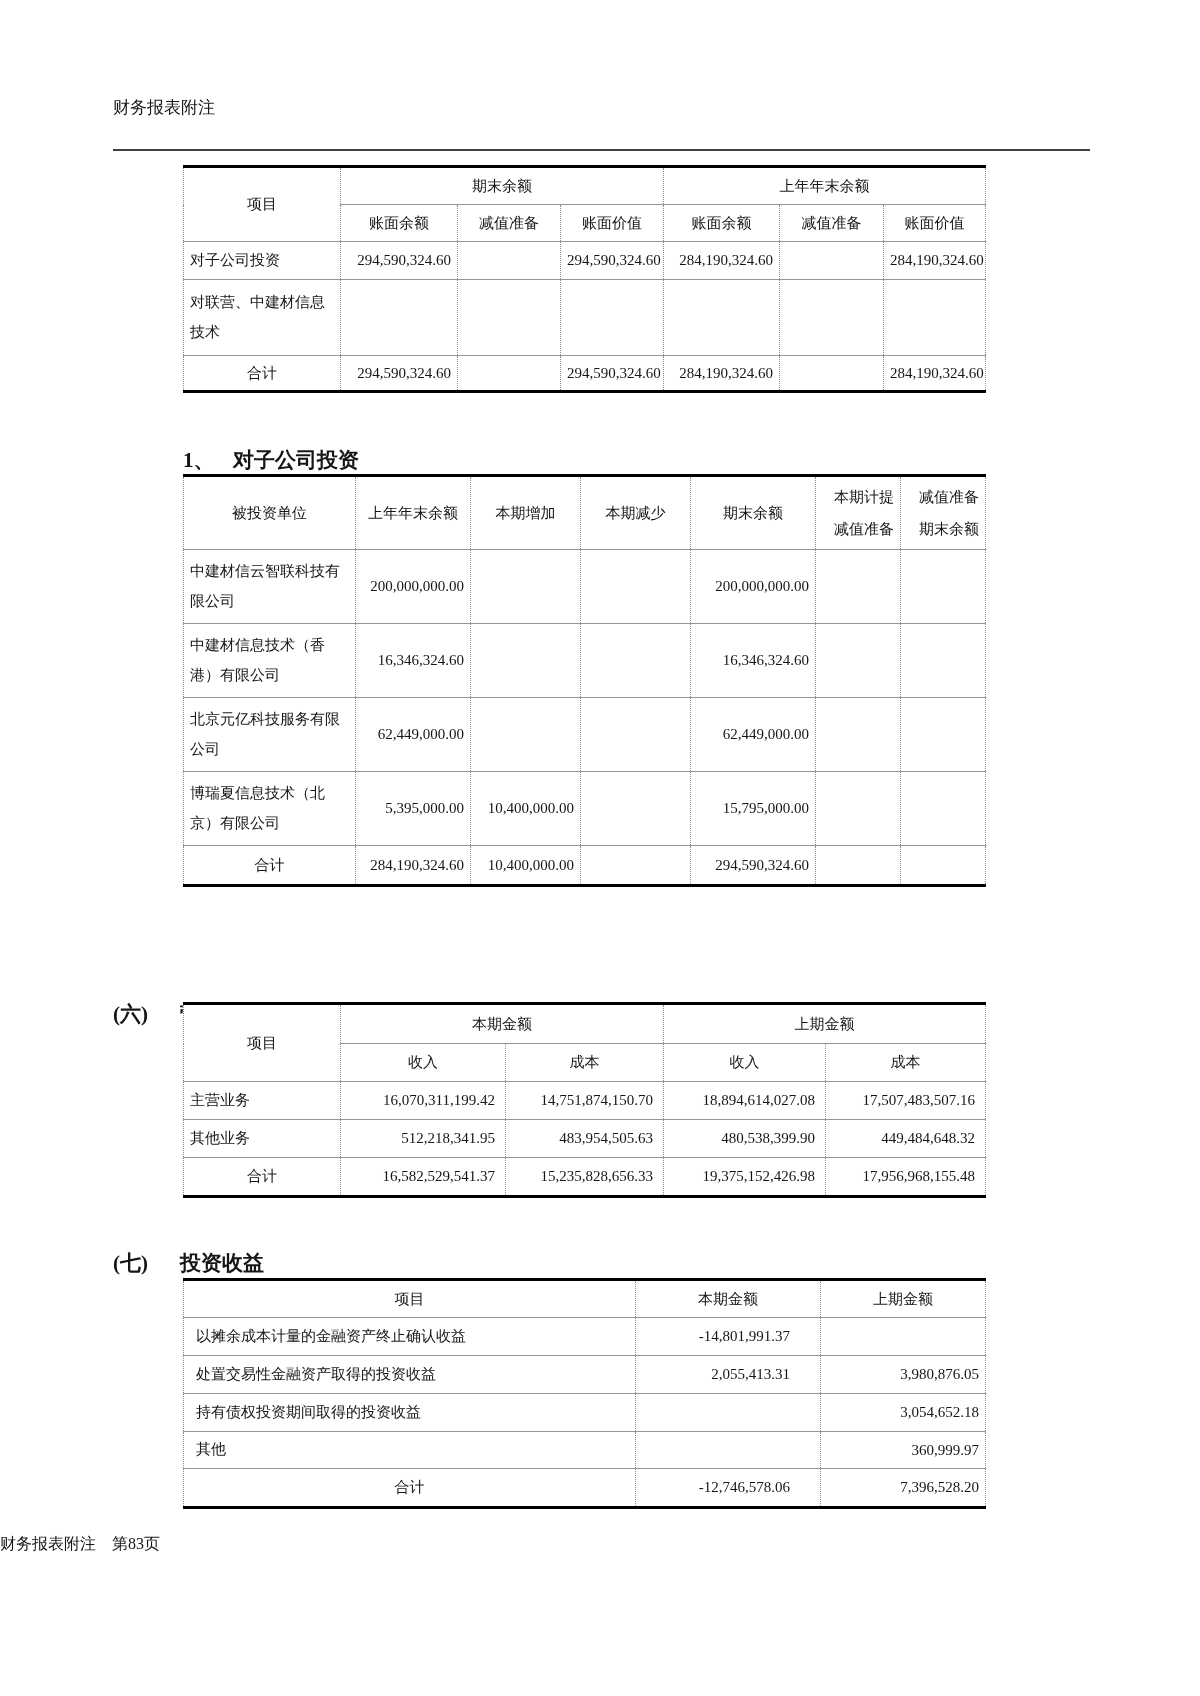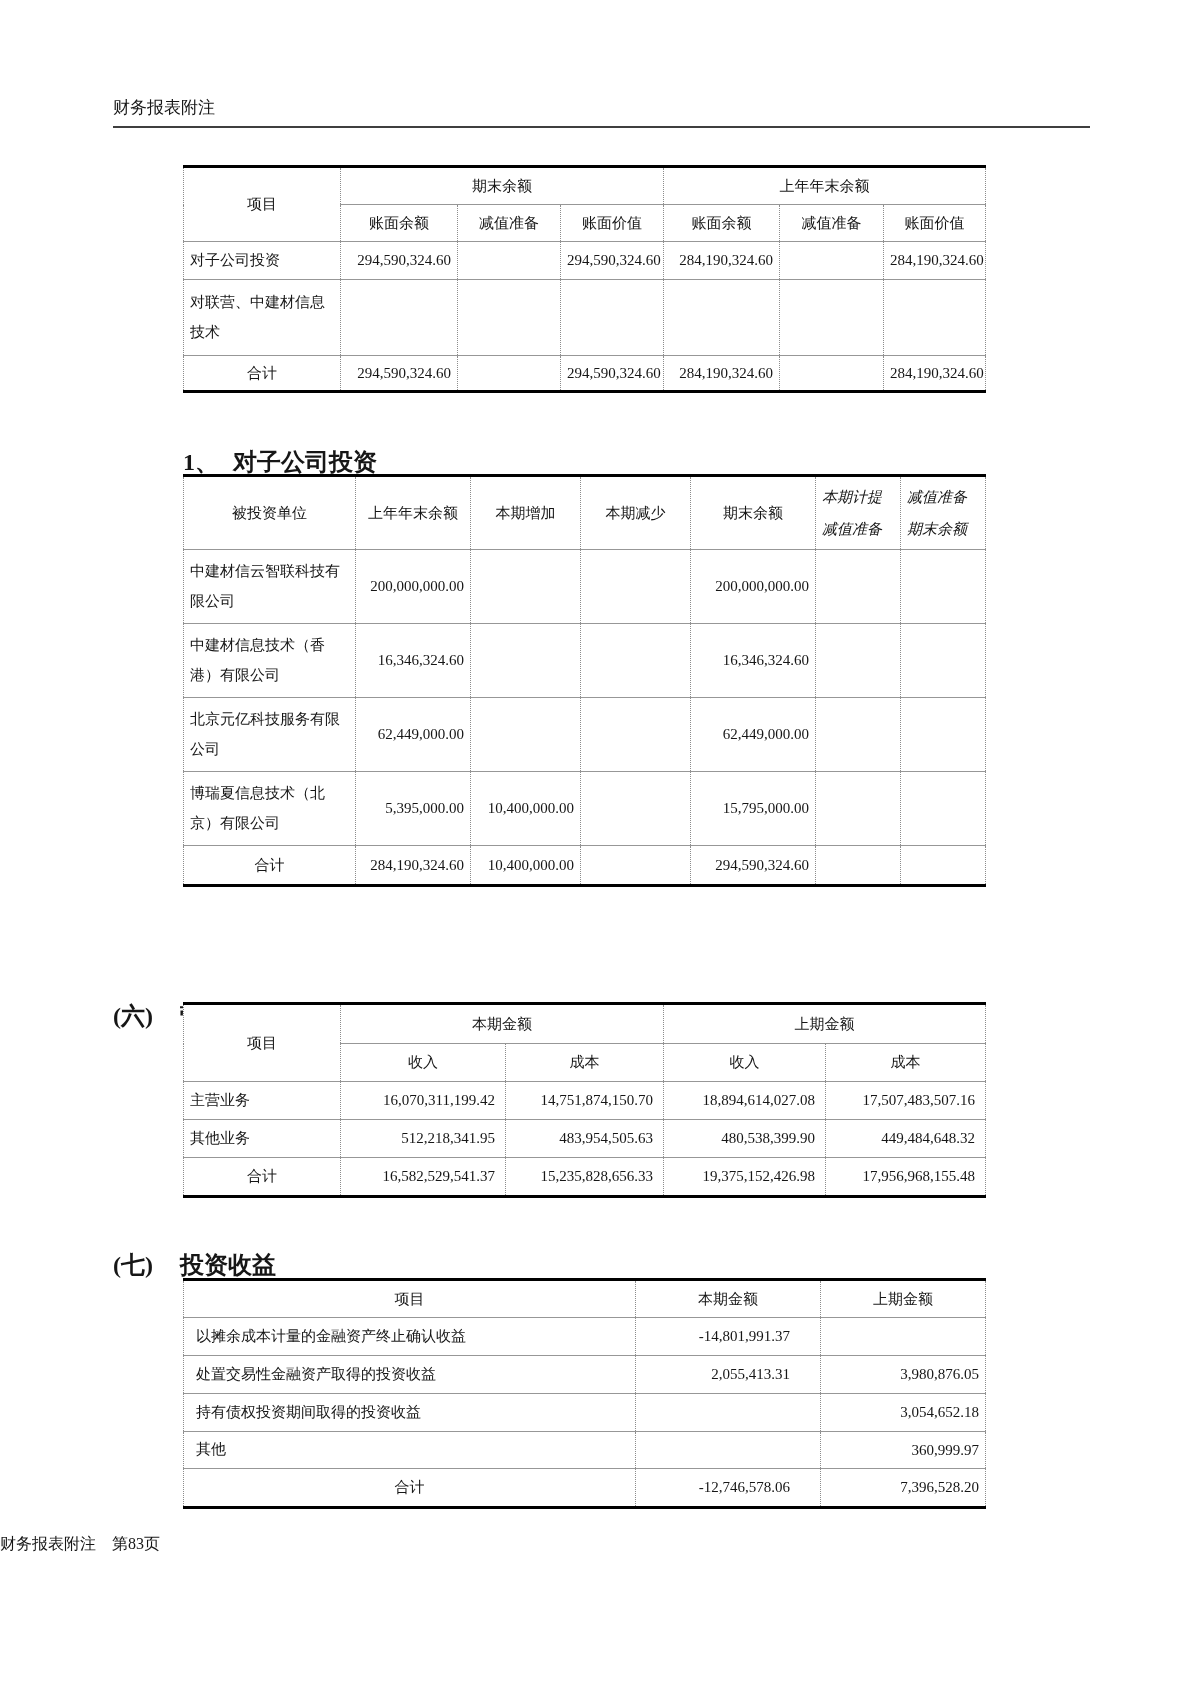"财务报表附注" .doc-header { padding-bottom: 7px -> 30px }
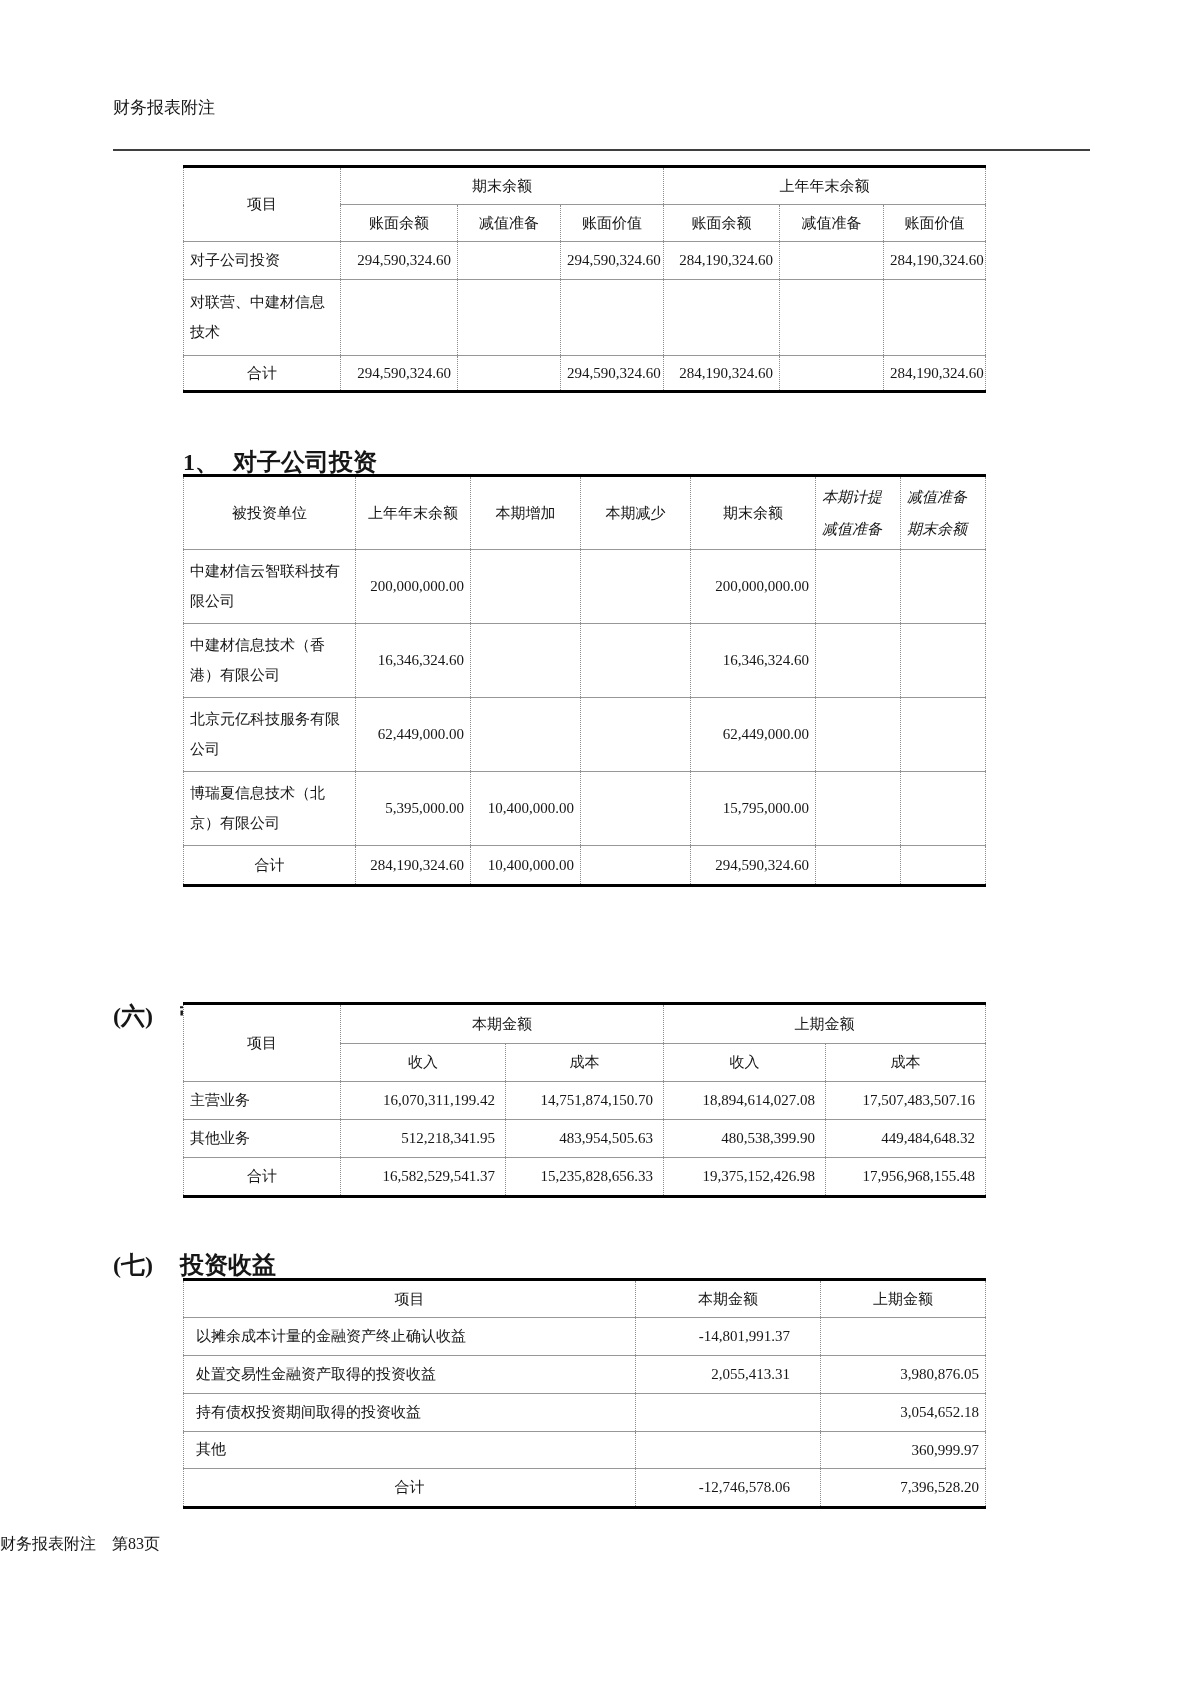"1、 对子公司投资" .sec { font-size: 24px -> 21px }
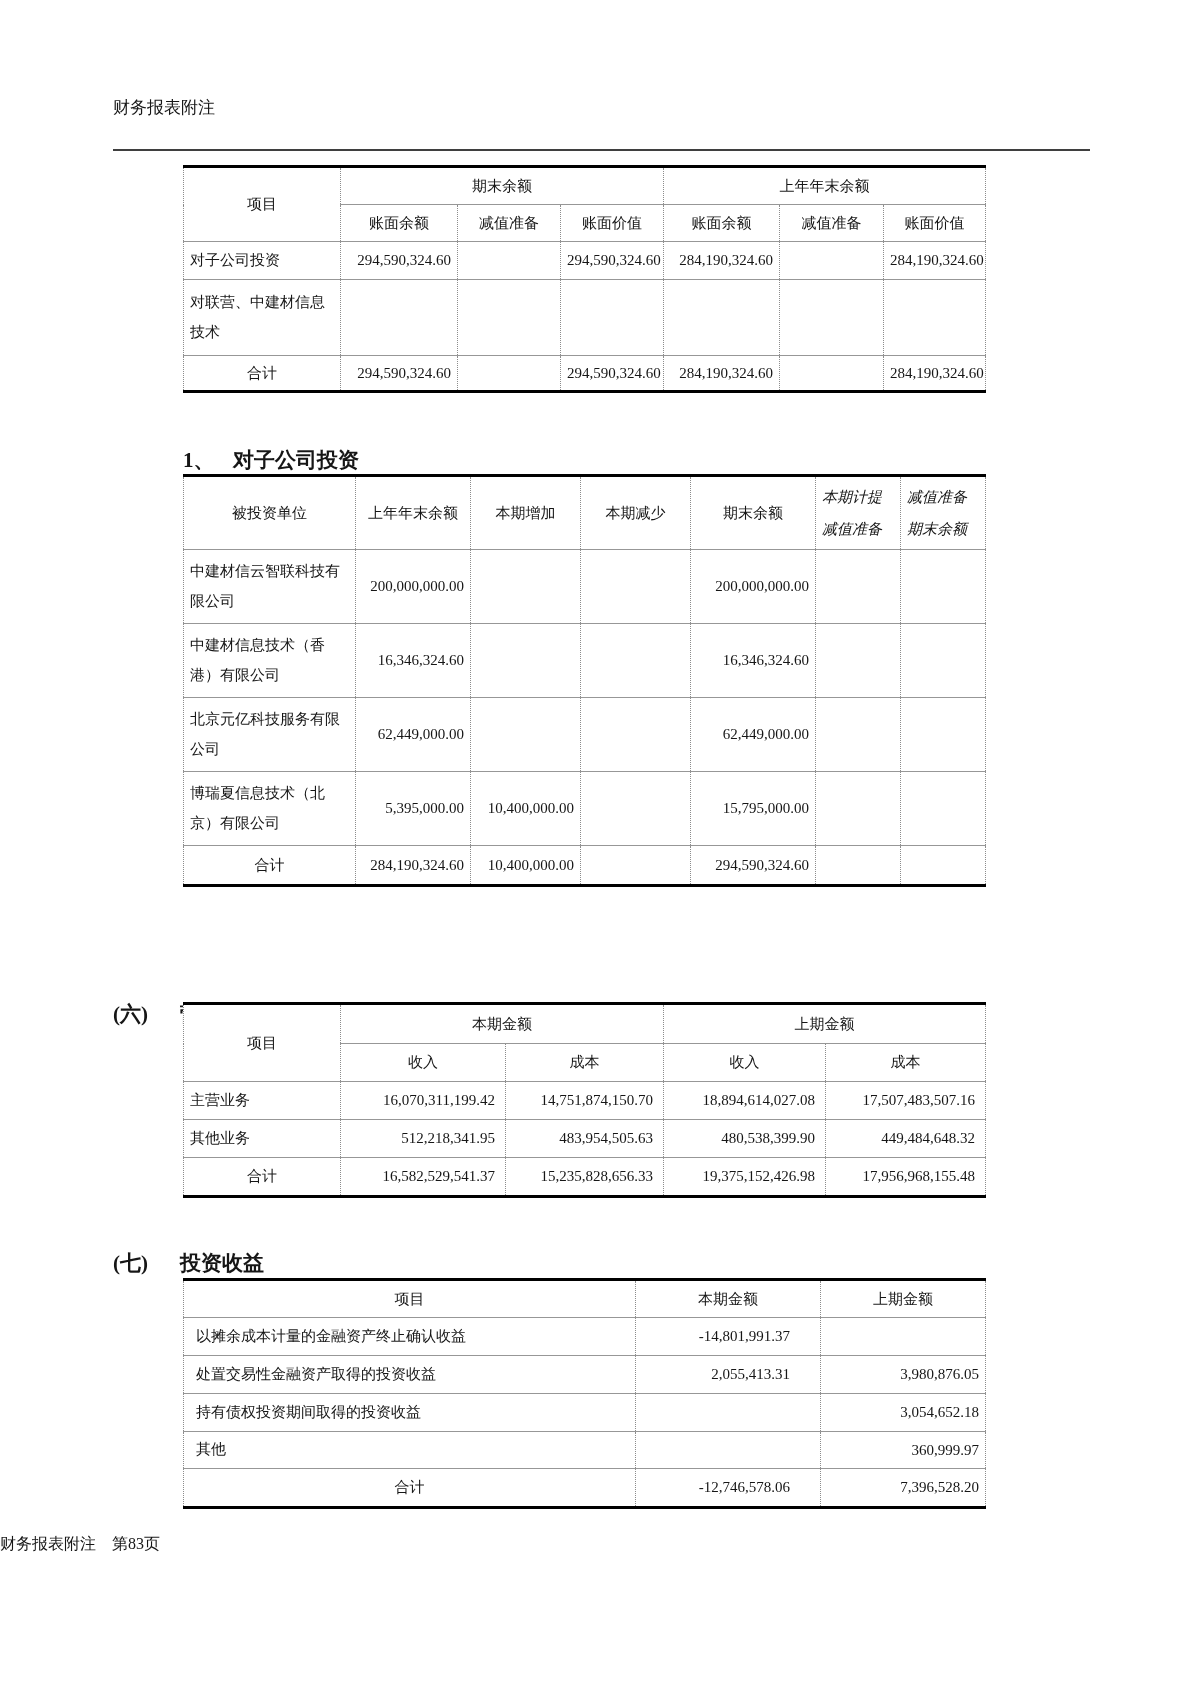"本期计提" td.two div { font-style: italic -> none; text-align: left -> right }
